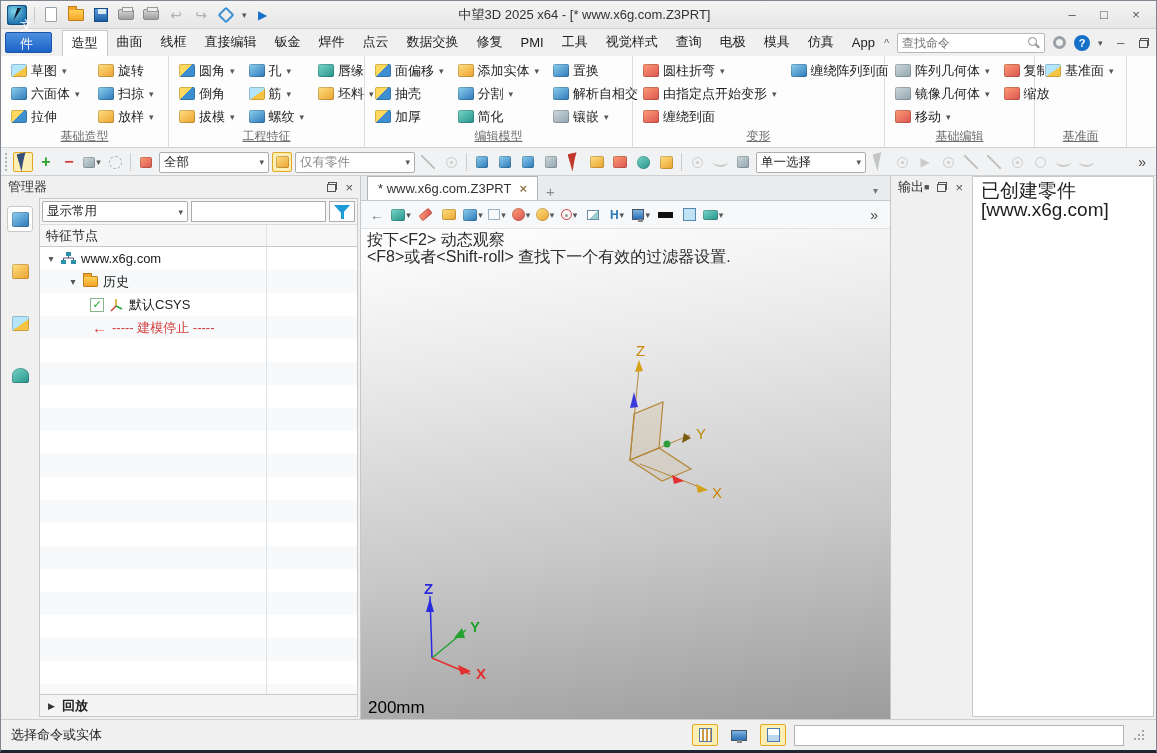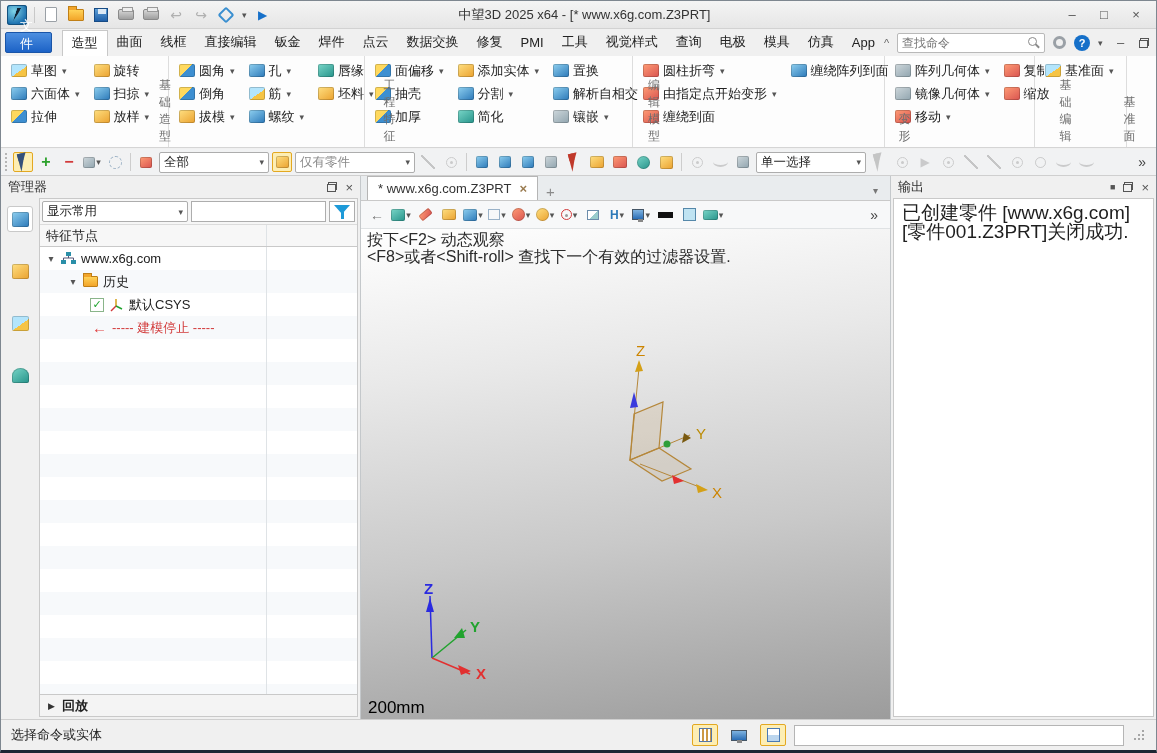"草图" .rgroup { flex-direction: row -> column }
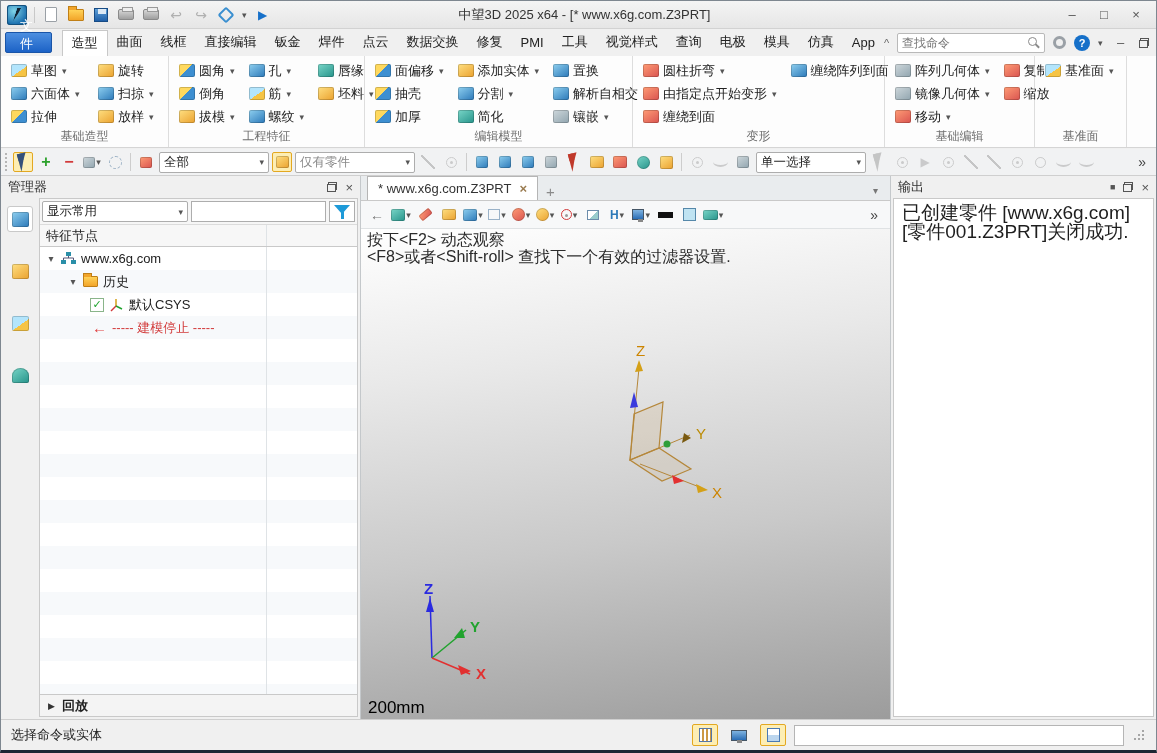"基础造型" .rcap { text-decoration: none -> underline }
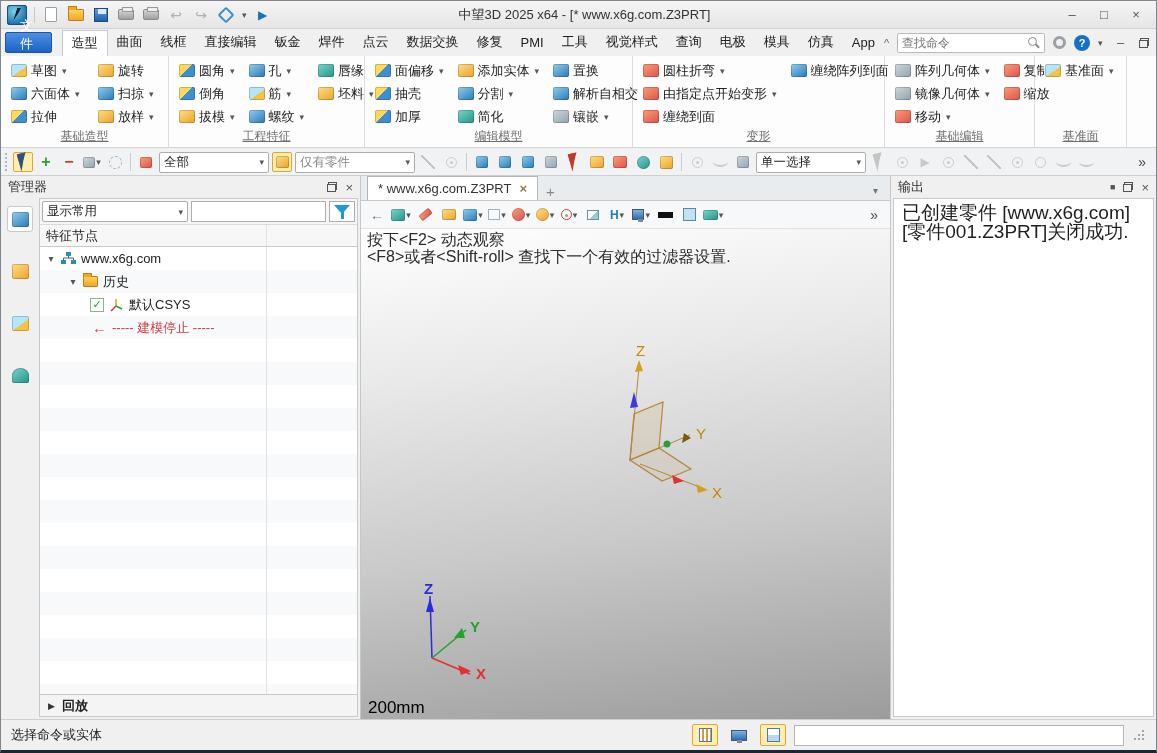"输出" .output { flex-direction: column -> row }
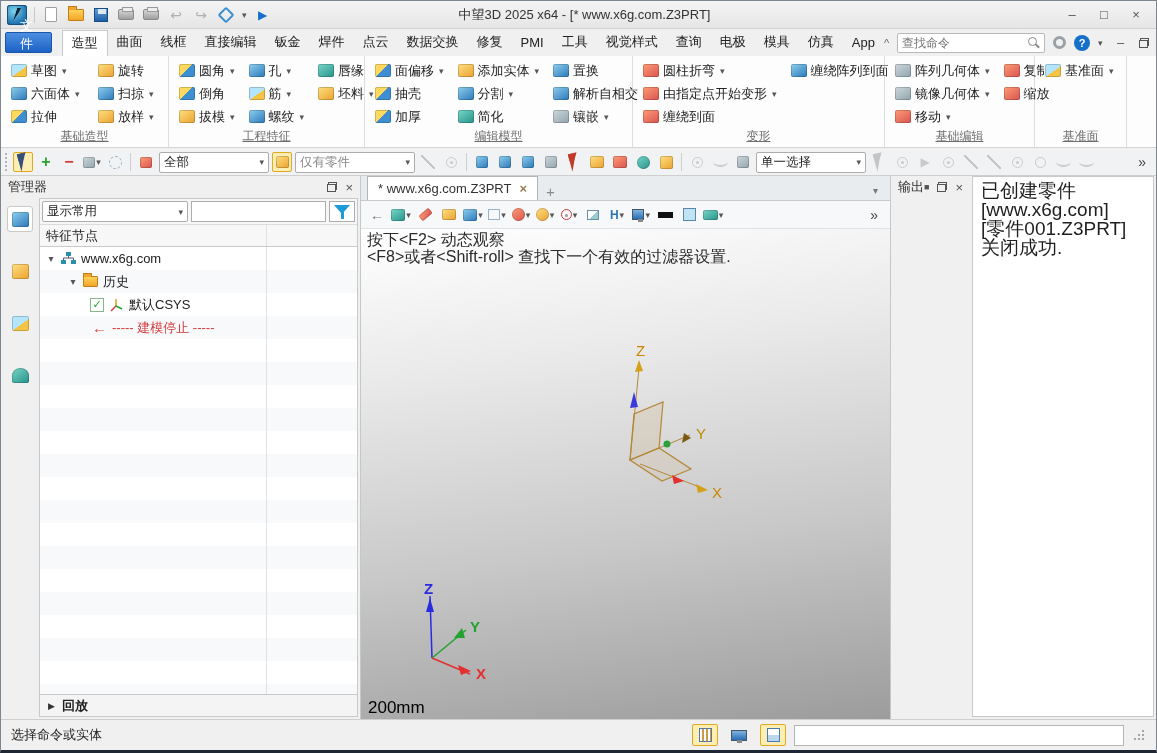"[零件001.Z3PRT]关闭成功." div { html: <div>[零件001.Z3PRT]关闭成功.</div> -> none }
